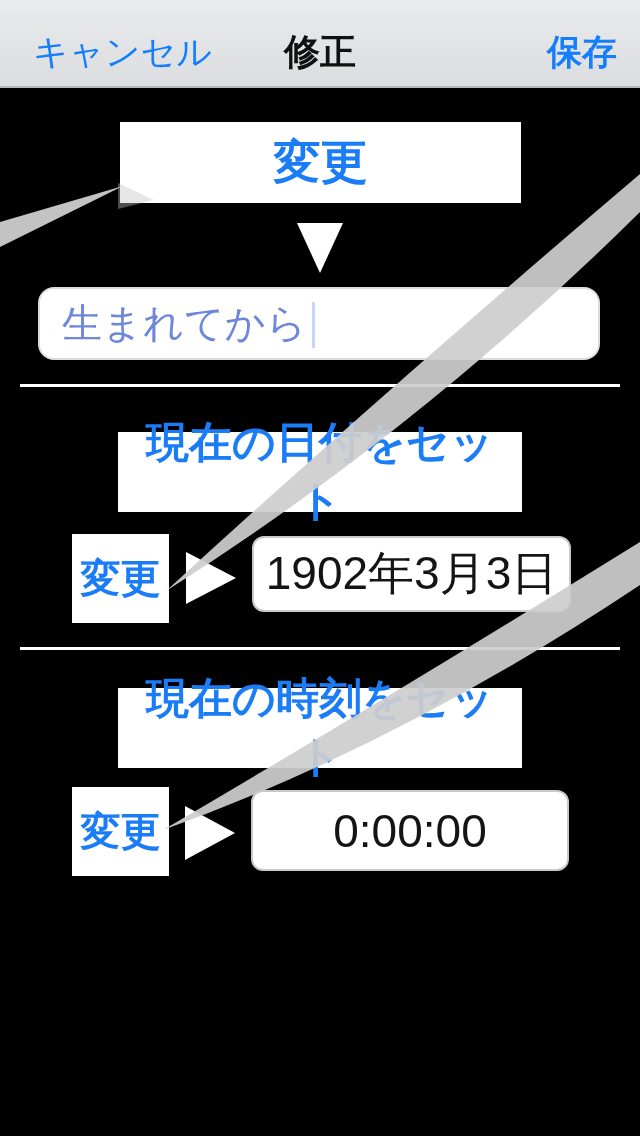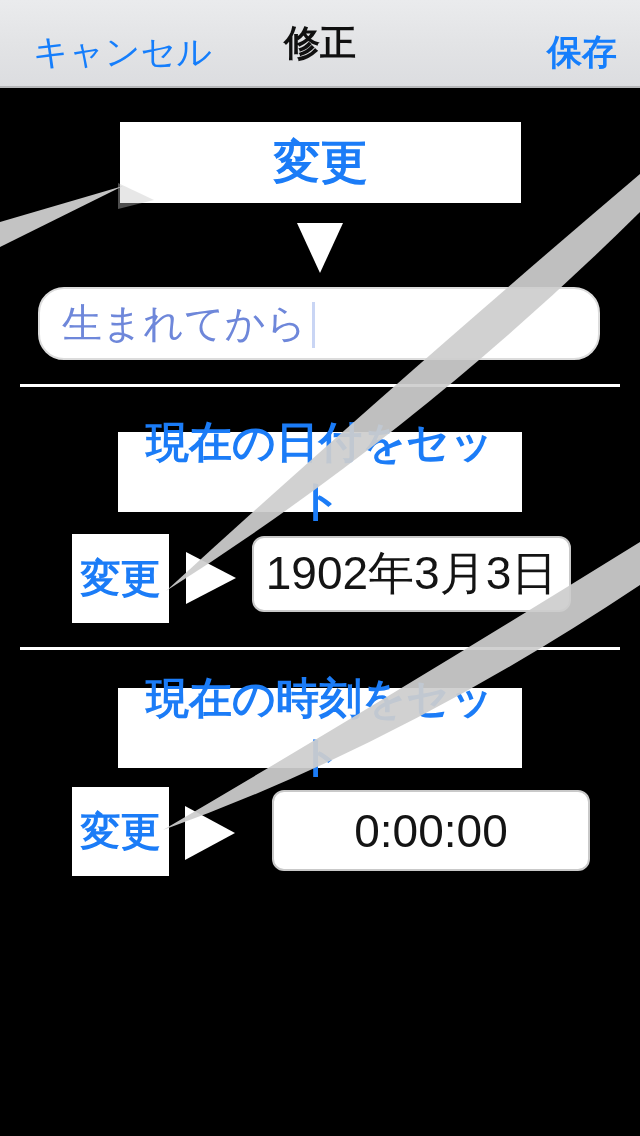"修正" .nav-title { top: 0 -> 9px }
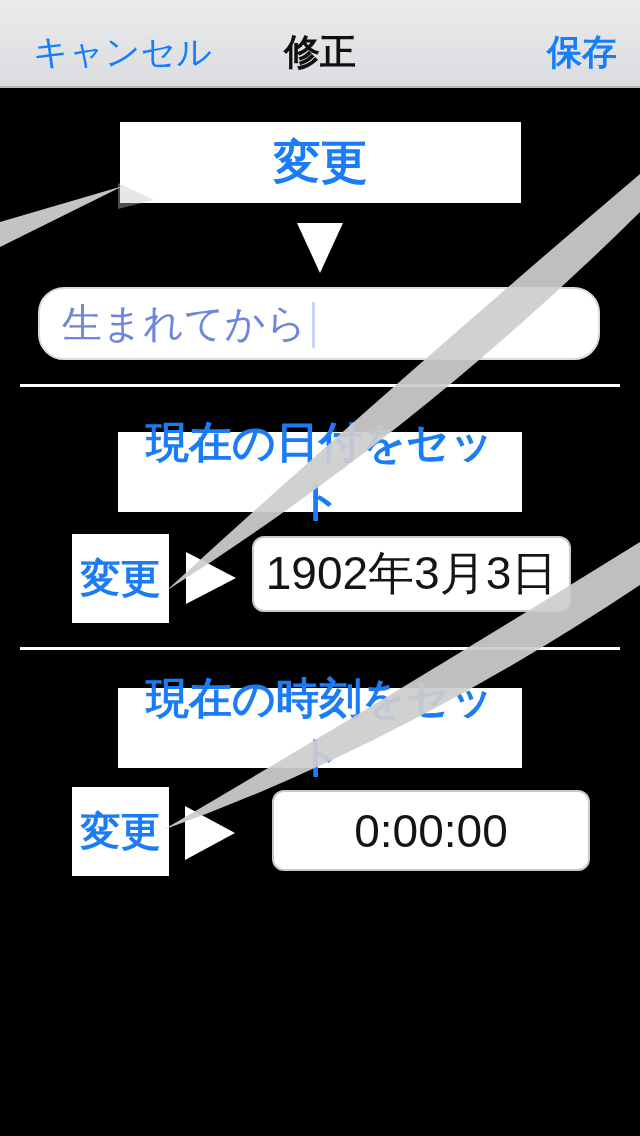"生まれてから" .field-mode { border-radius: 26px -> 16px }
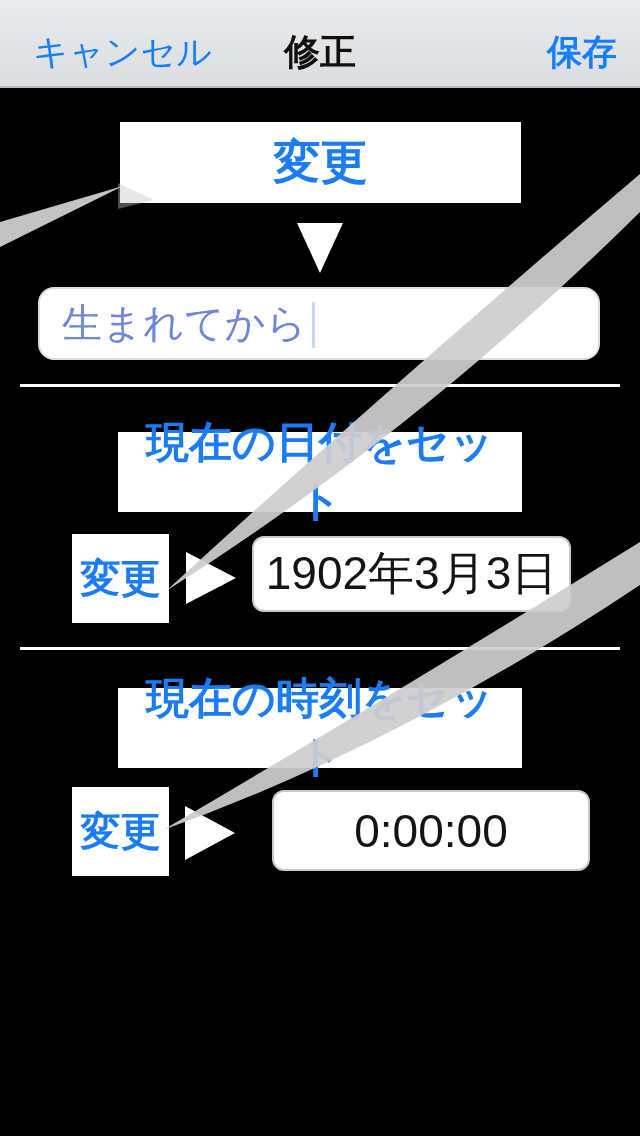"0:00:00" .field-time { margin-left: 21px -> none }
